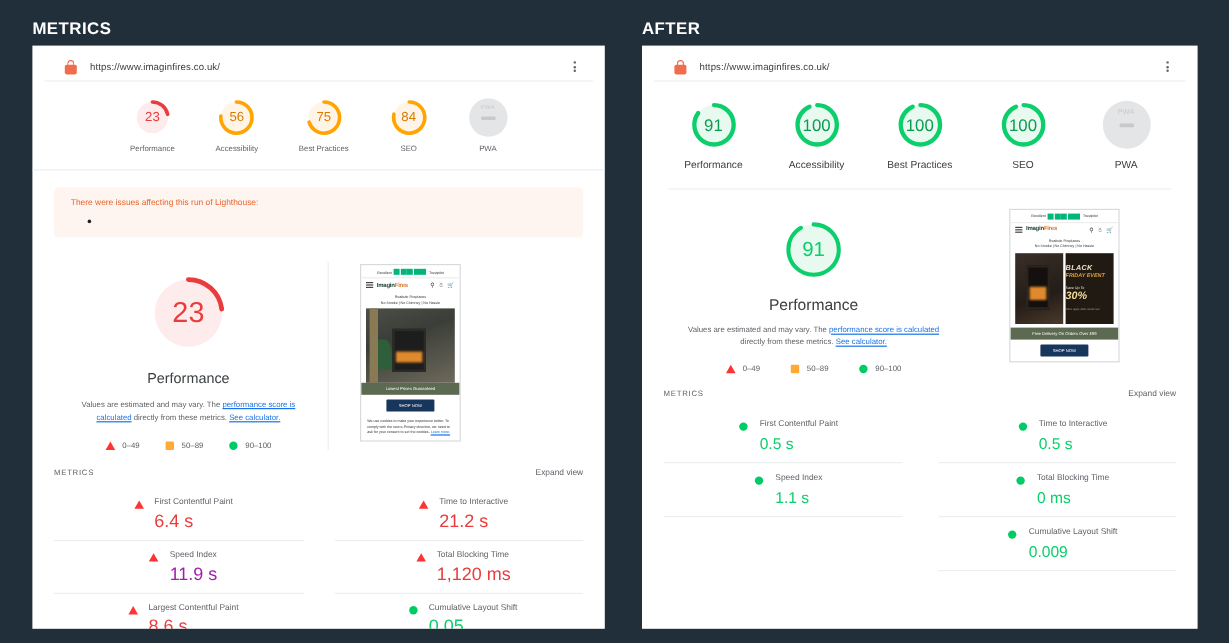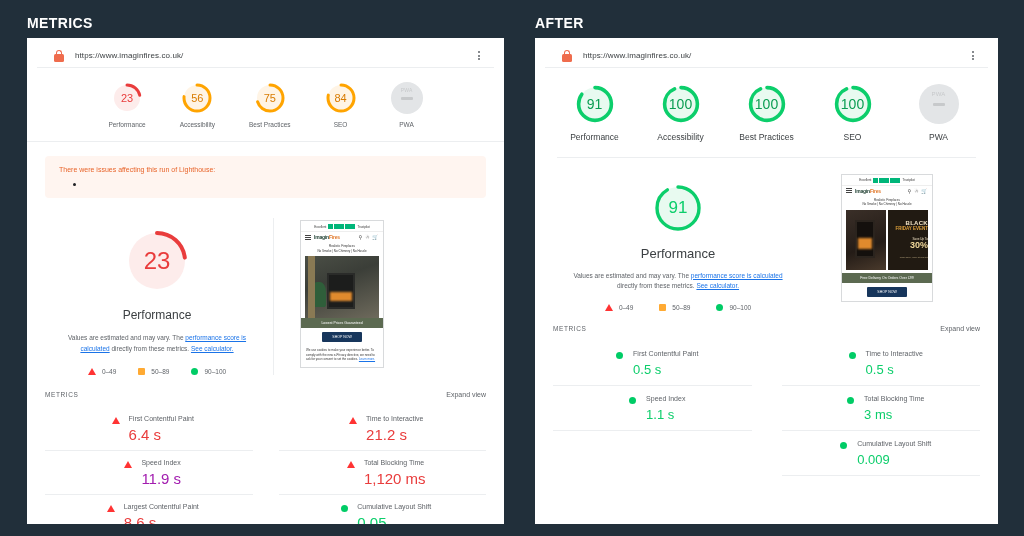"30%" div { font-style: none -> italic; text-align: right -> left }
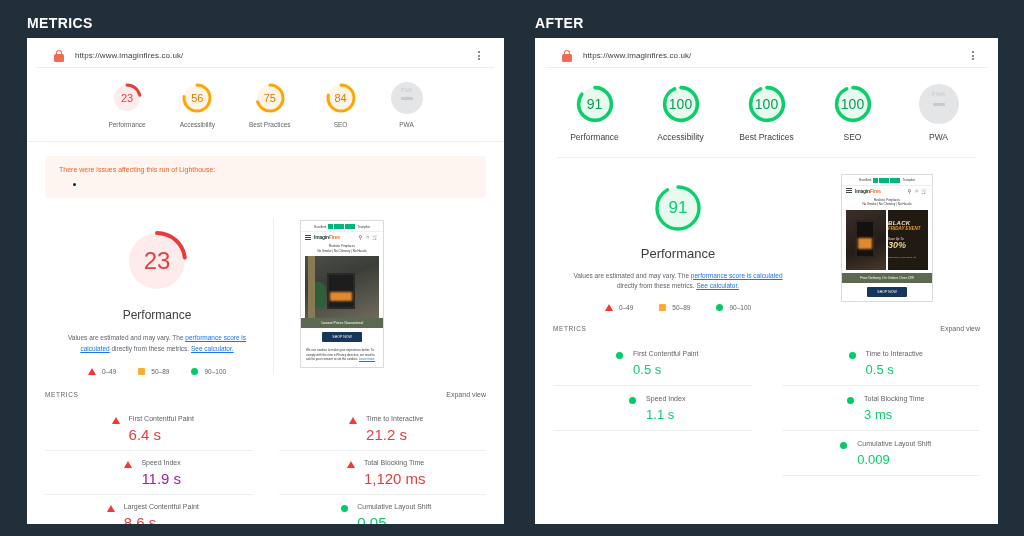"3 ms" span.metric-val { text: 3 -> 0 }
